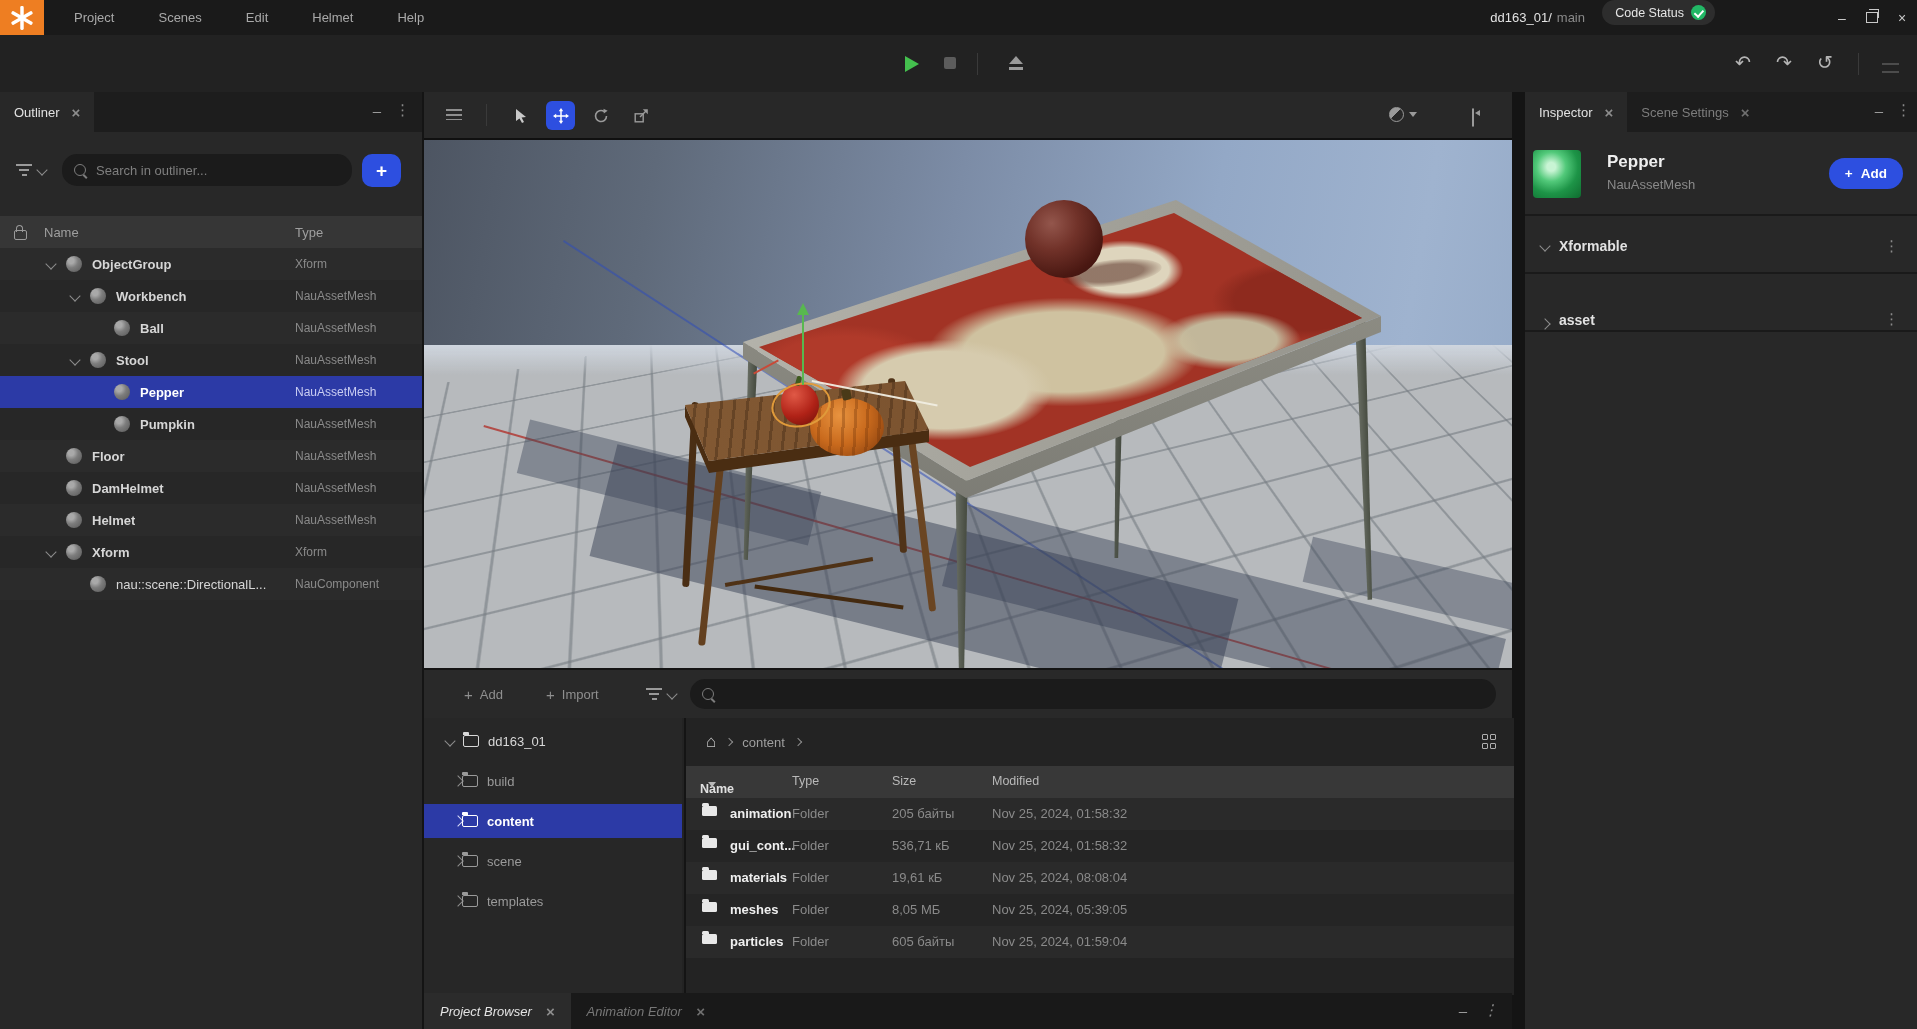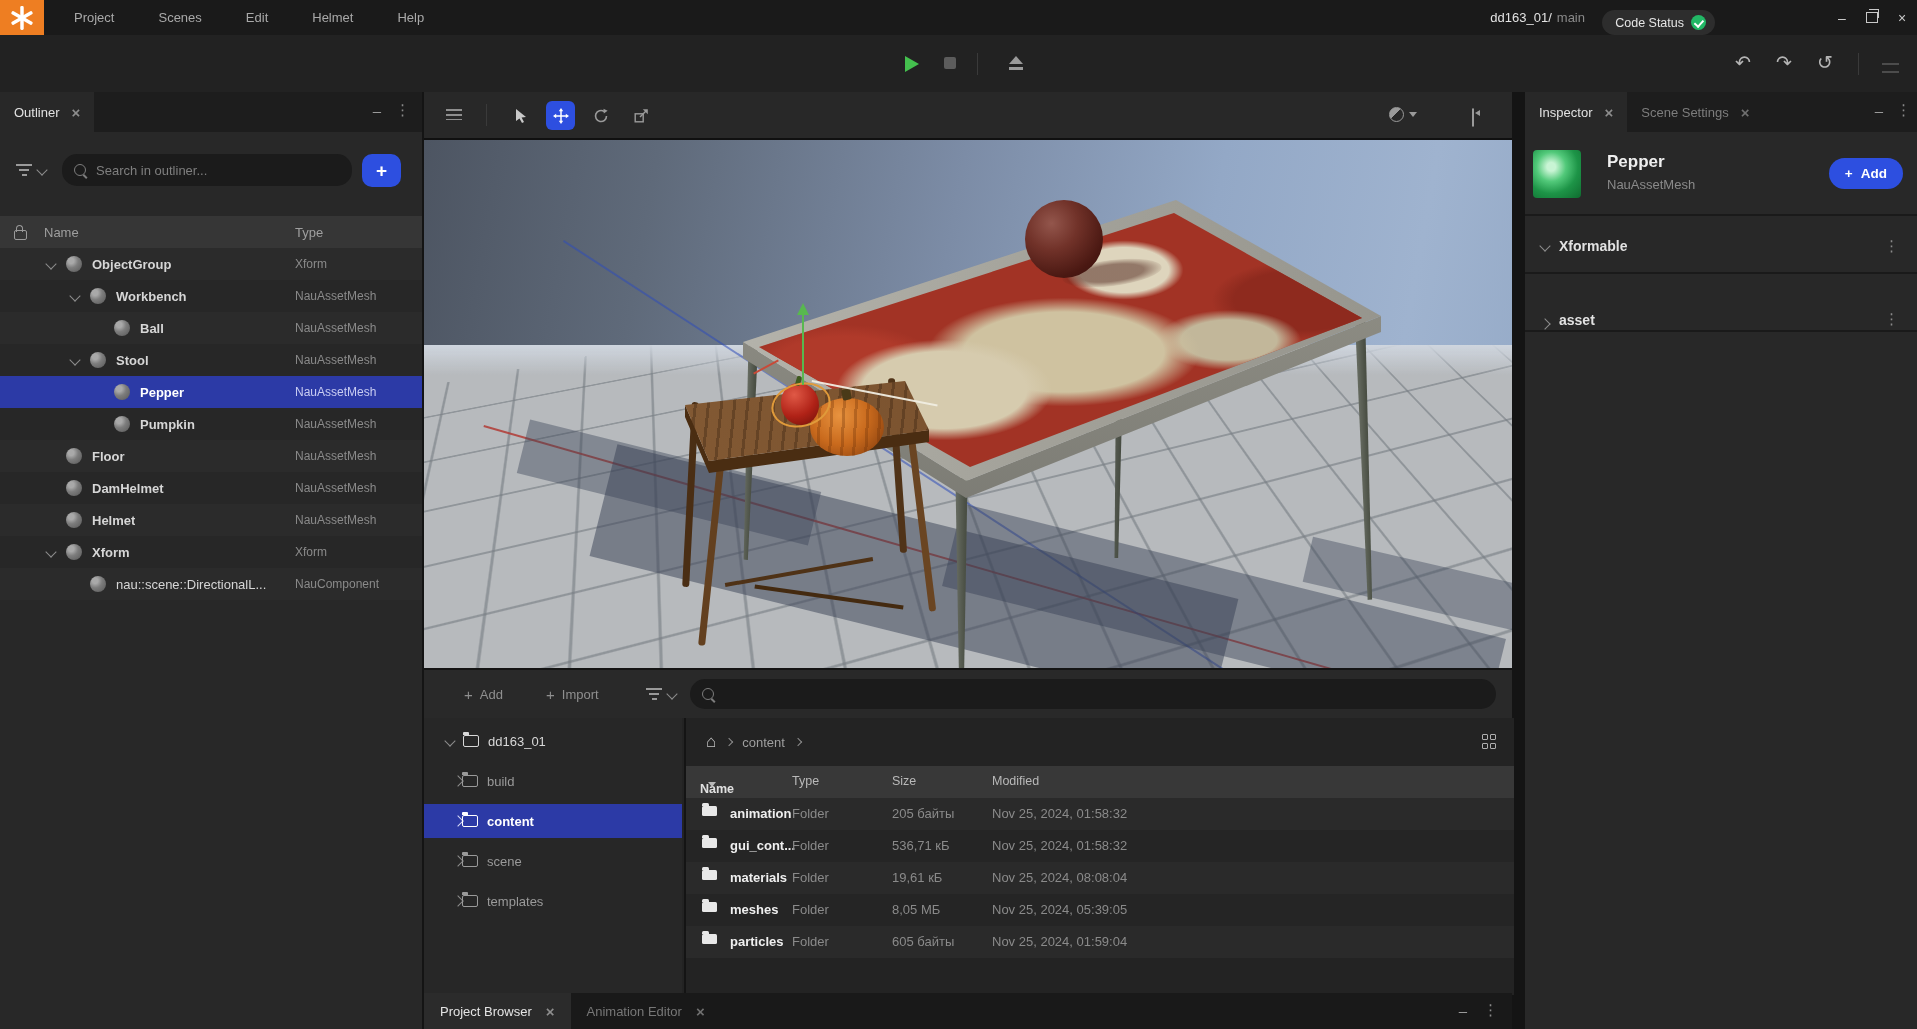"Code Status" .codestatus { top: 10px -> 0 }
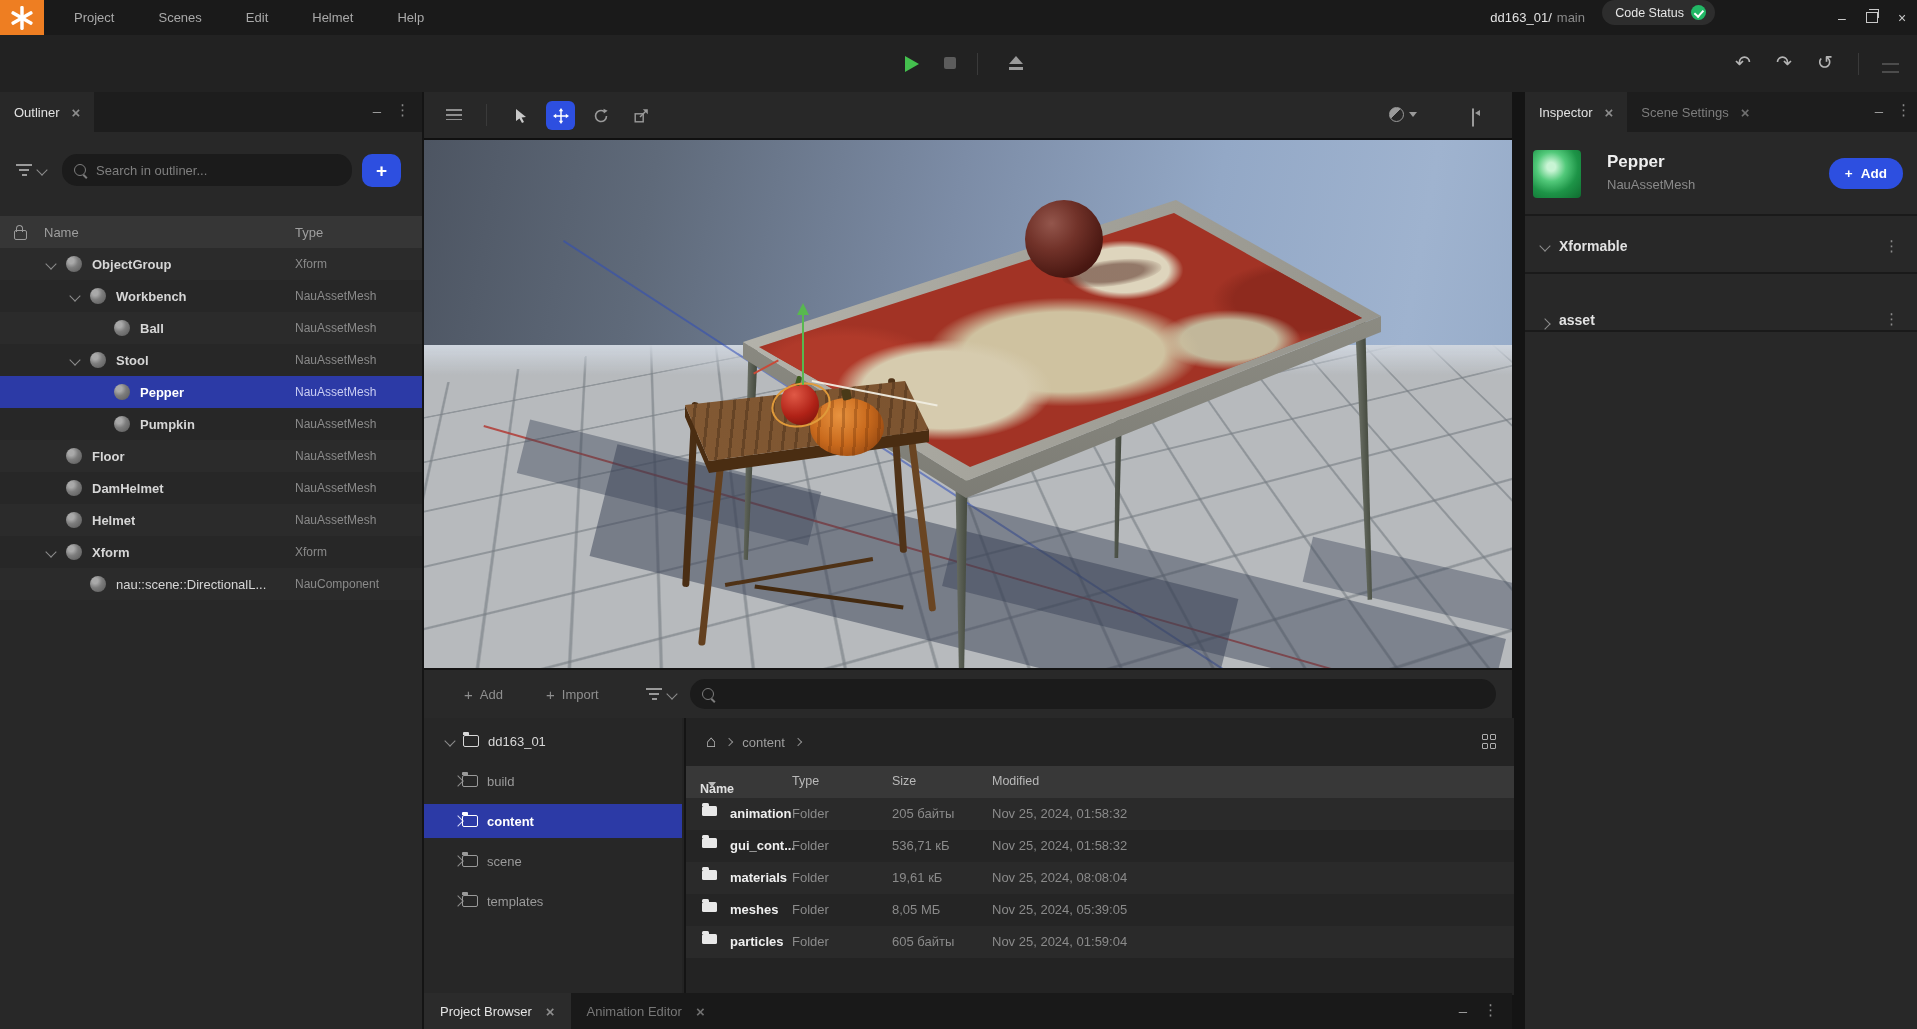"Project Browser" .btabs { font-style: none -> italic }
